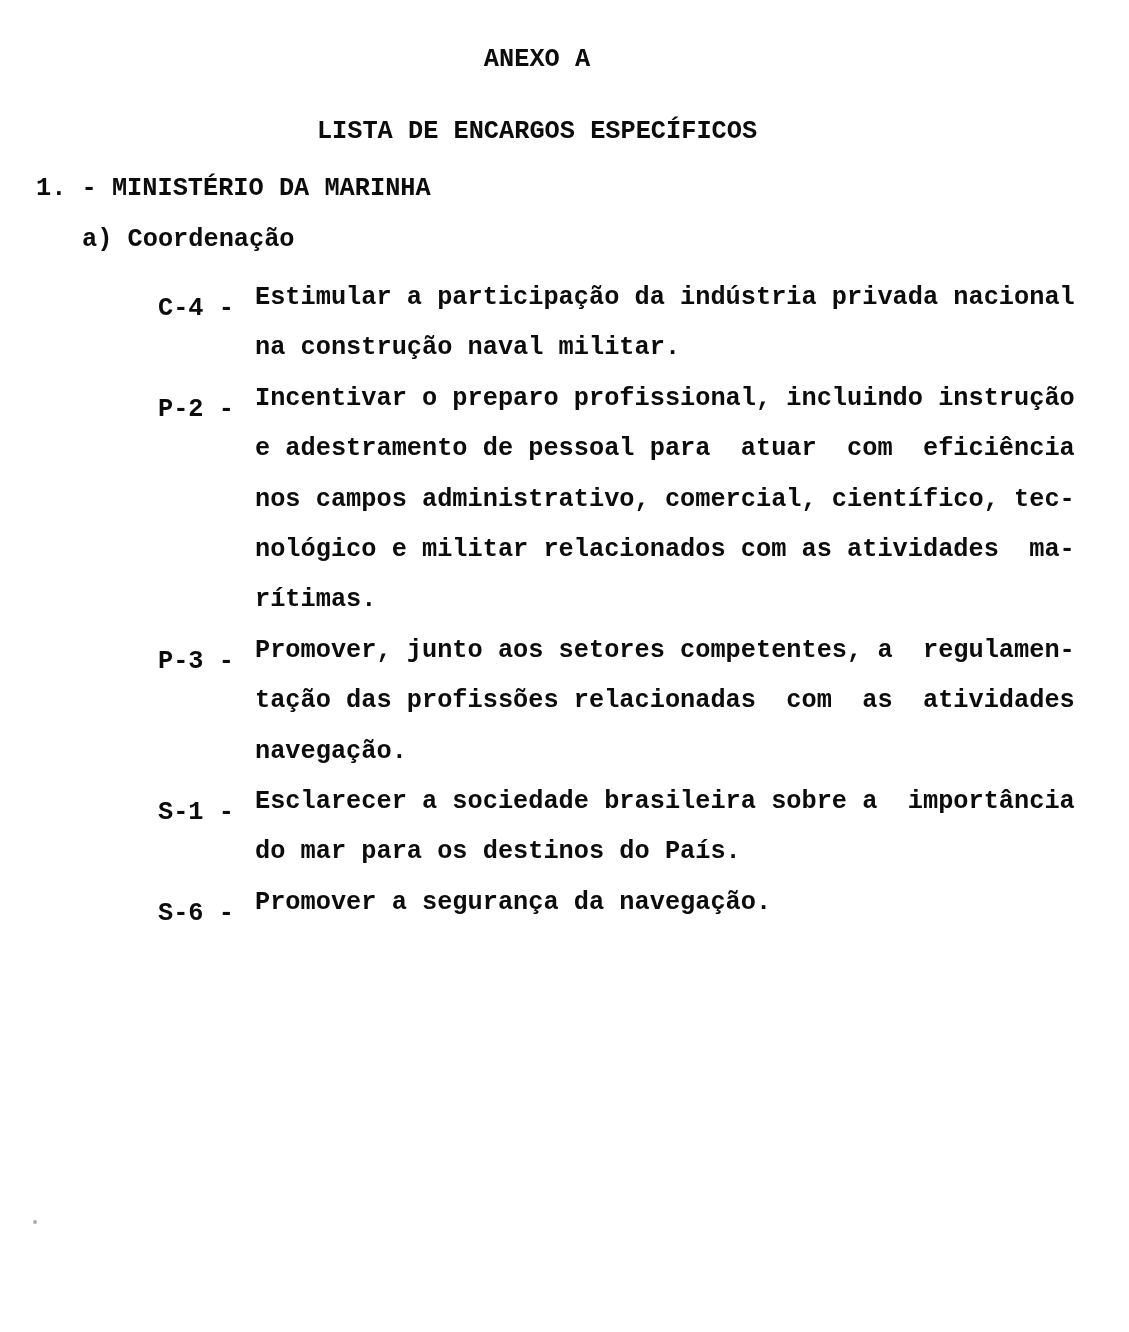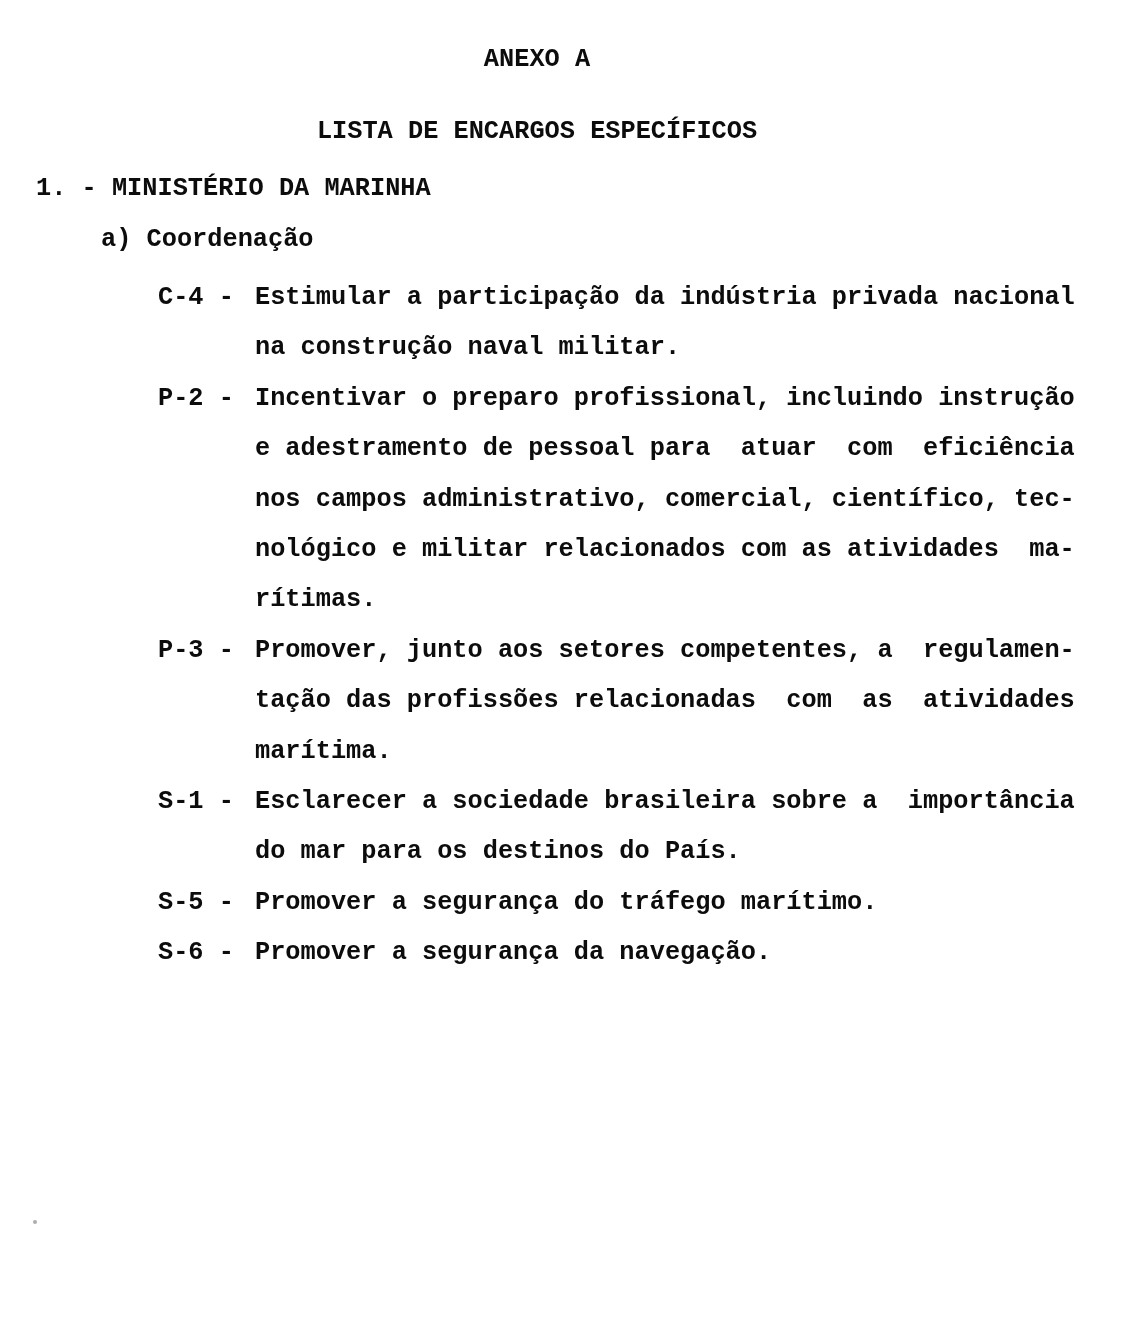"a) Coordenação" .subsection-heading { left: 101px -> 82px }
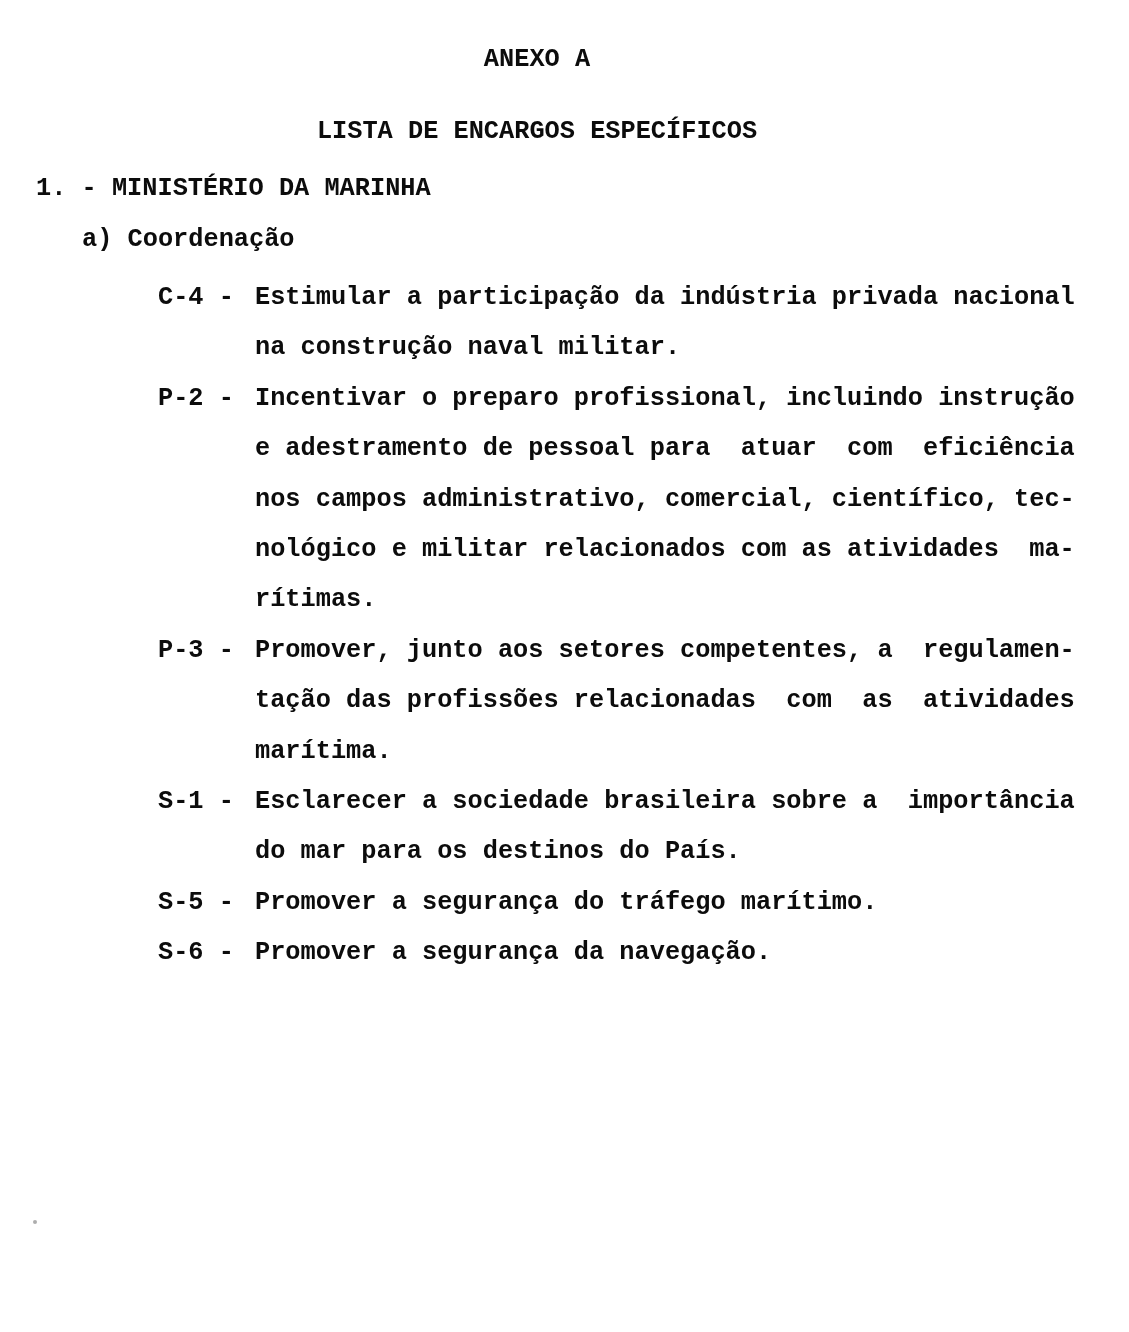"C-4 -" .item-code { top: 0 -> 11px }
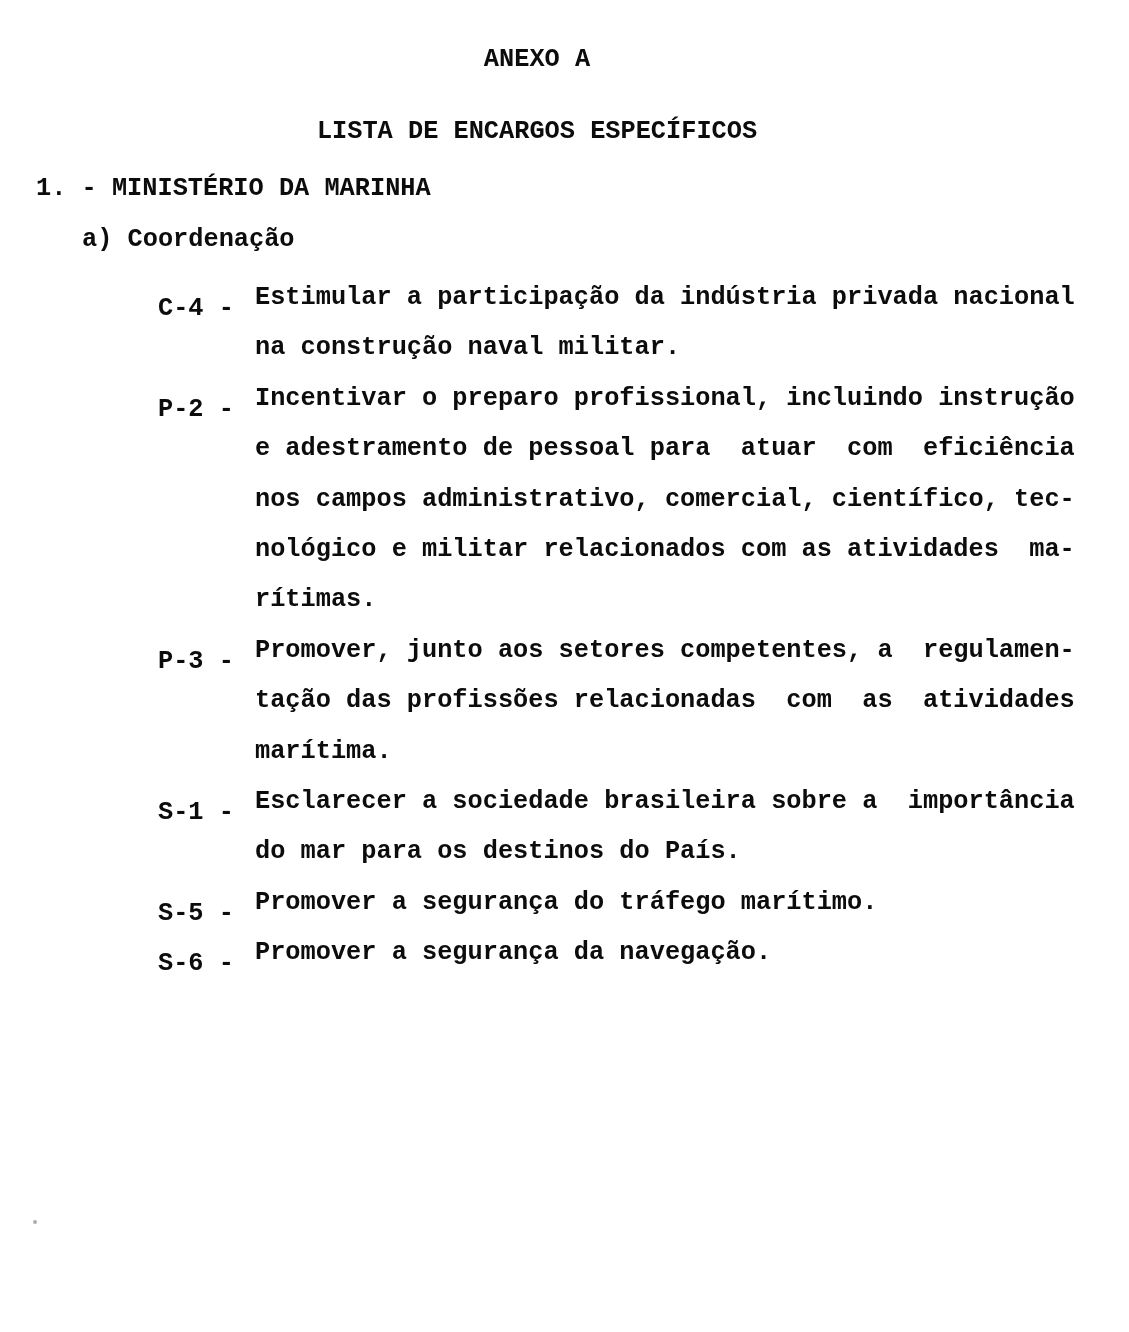"Promover, junto aos setores competentes," div.item-text { text: marítima -> navegação }
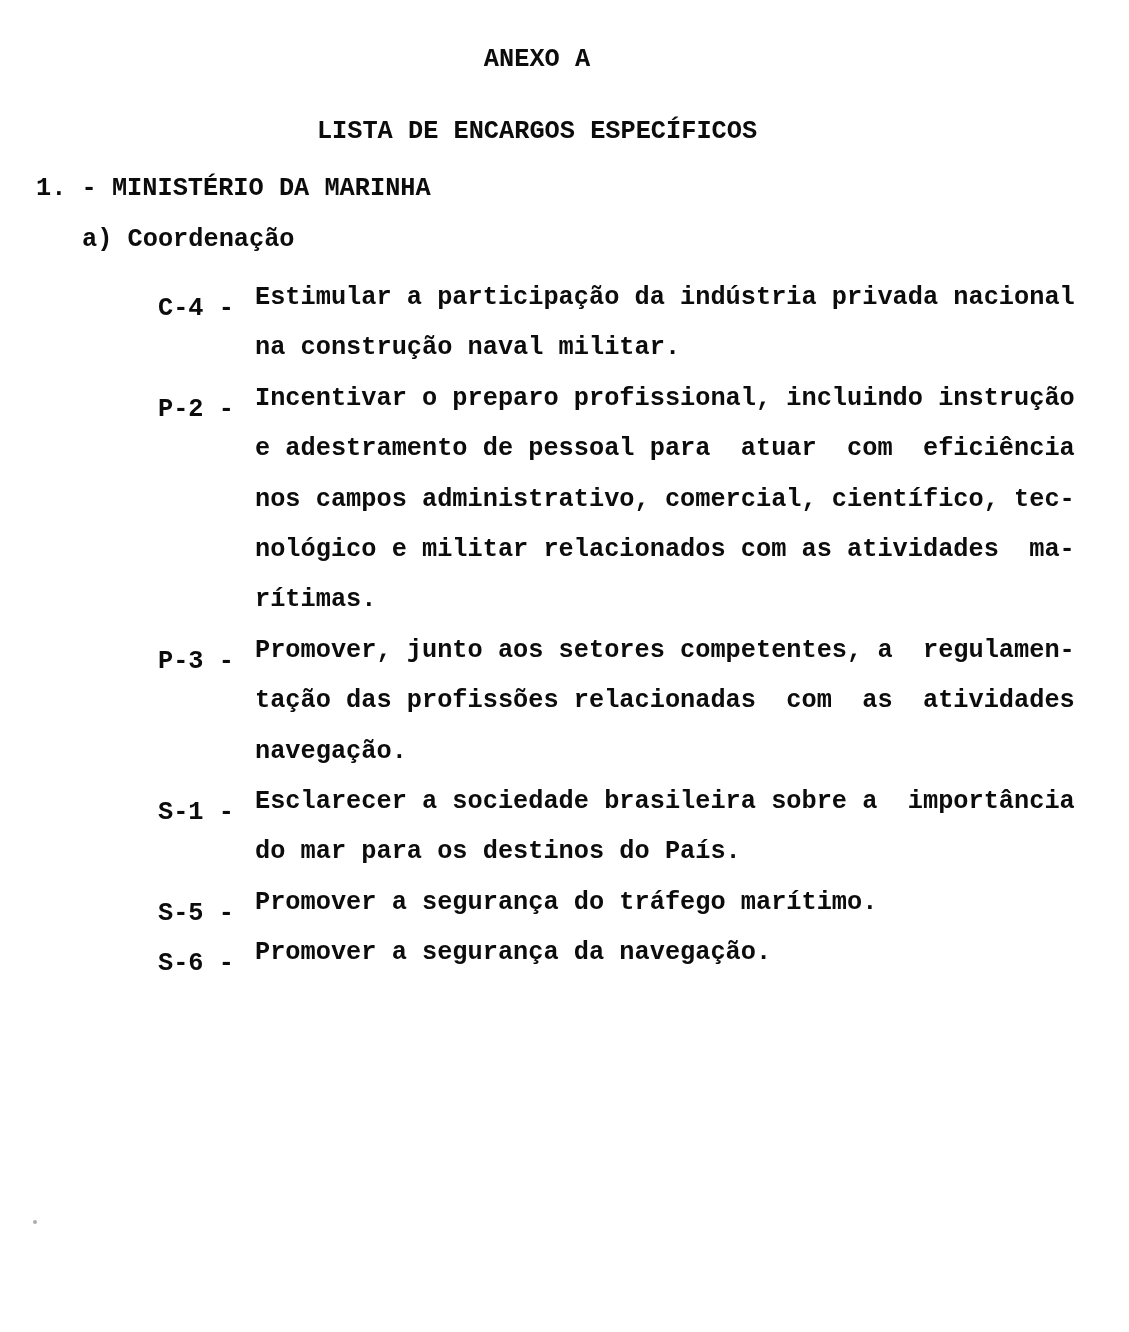"S-5 -" div.item { html: <div> <span>S-5 -</span> <div>Promover a segurança do tráfego marítimo.</div> </div> -> none }
